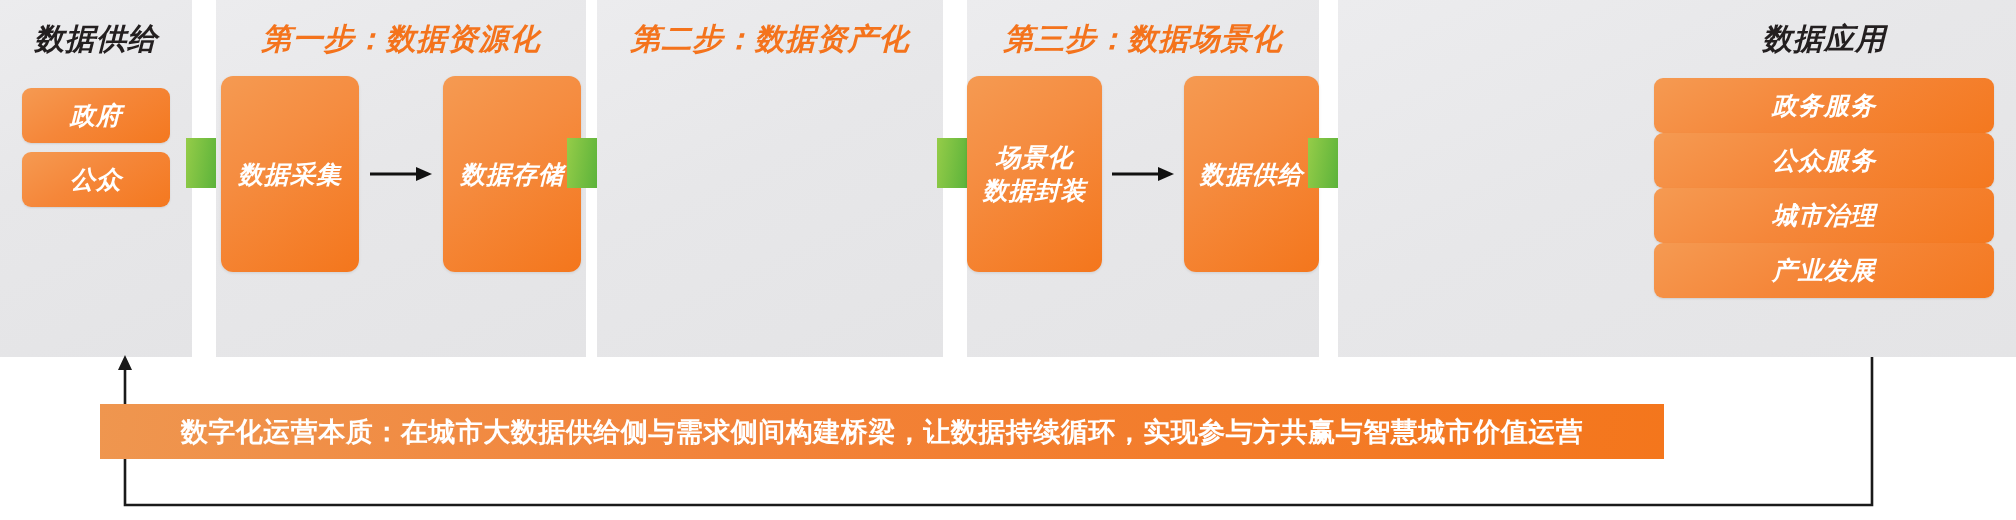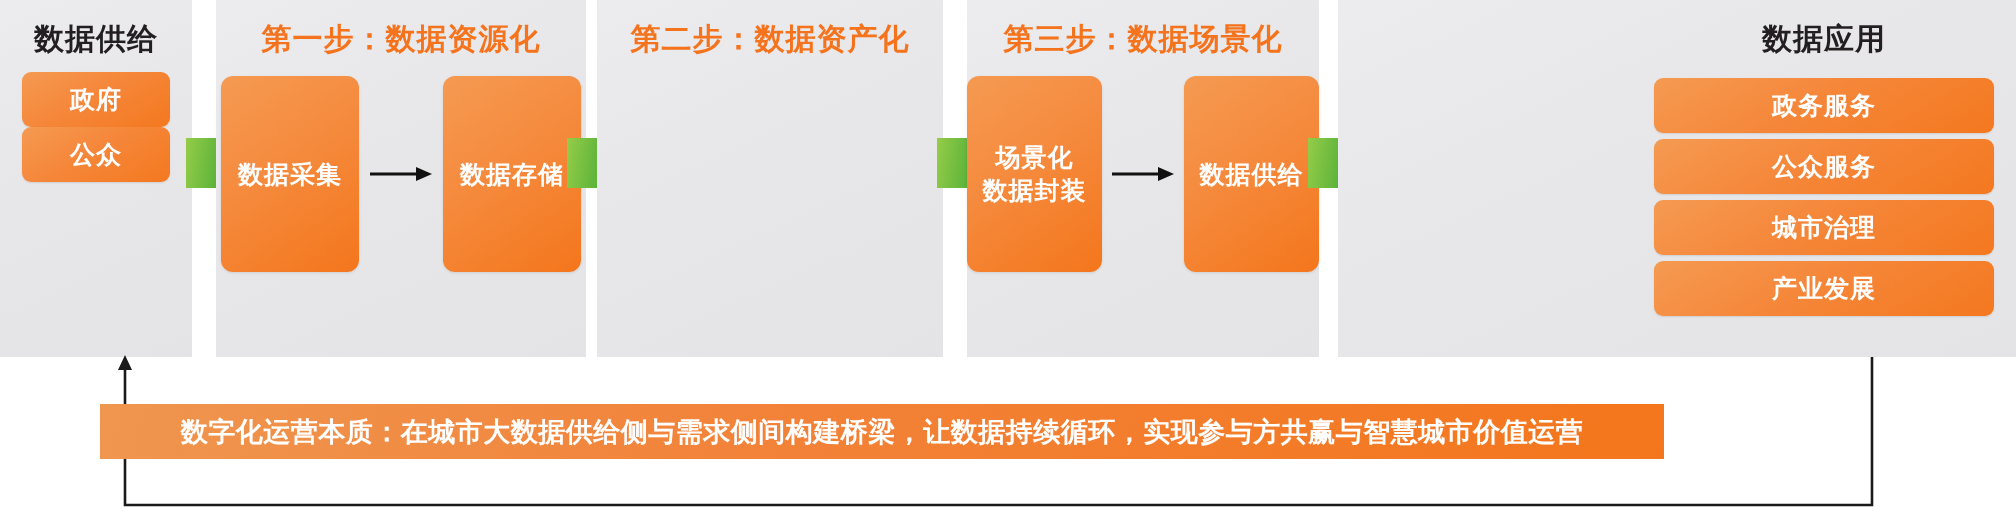"数据供给" #flow-row { font-style: none -> italic }
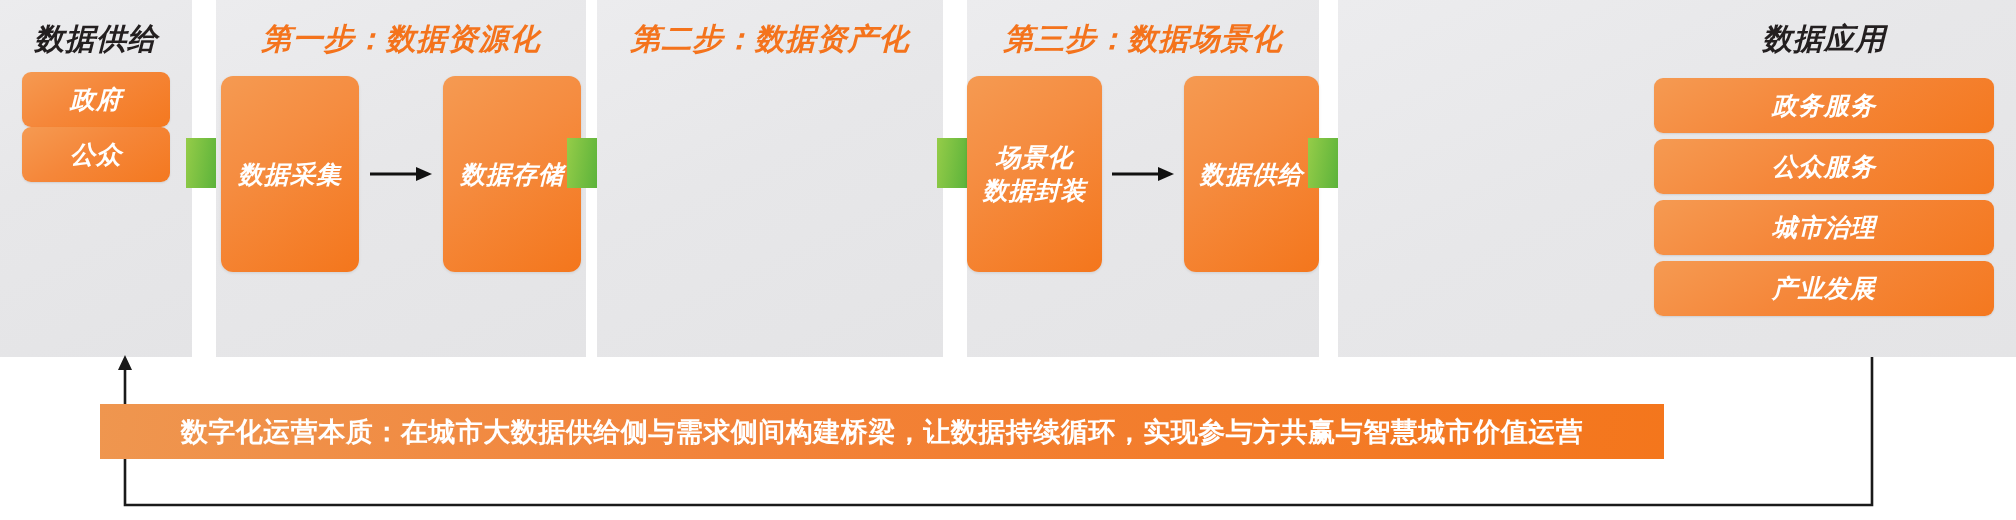"政府" div.pill-stack { gap: none -> 9px; top: 72px -> 88px }
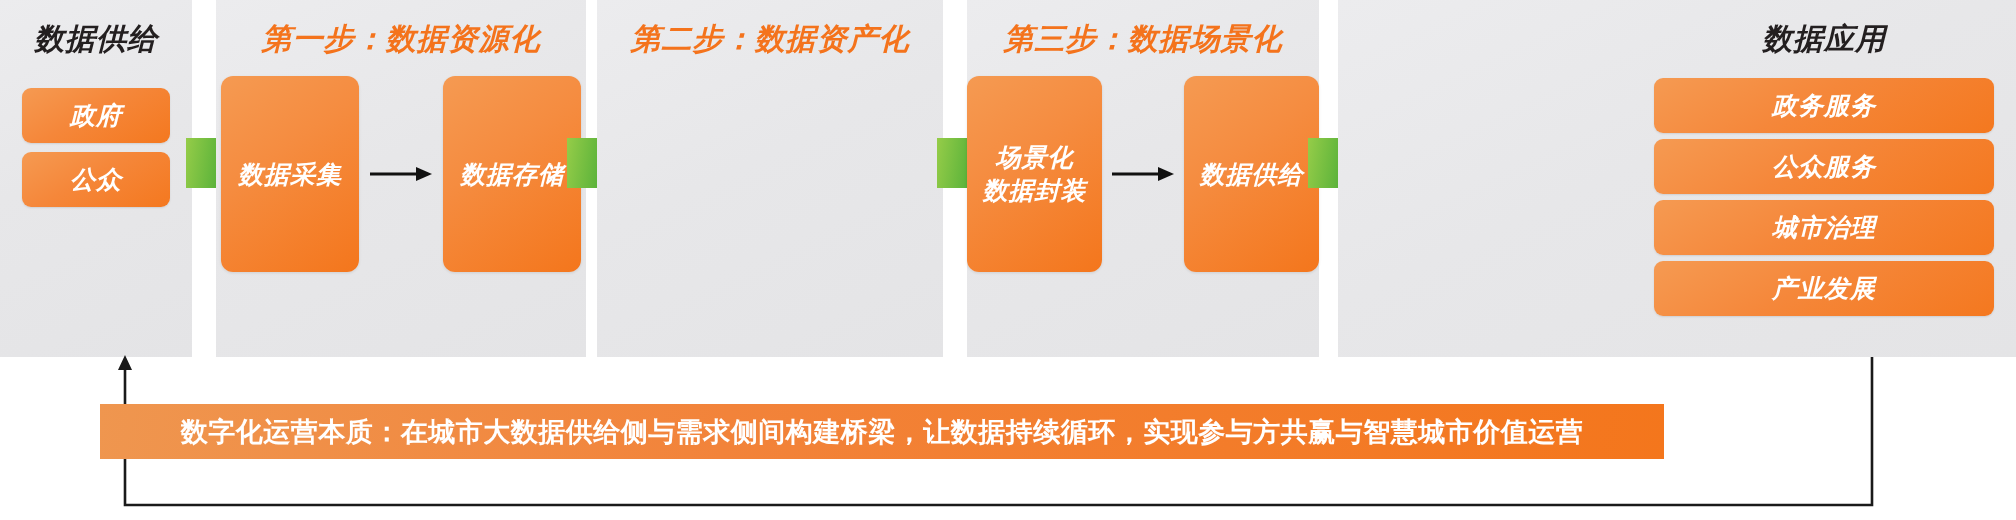"政务服务" div.pill-stack { gap: 6px -> none }
